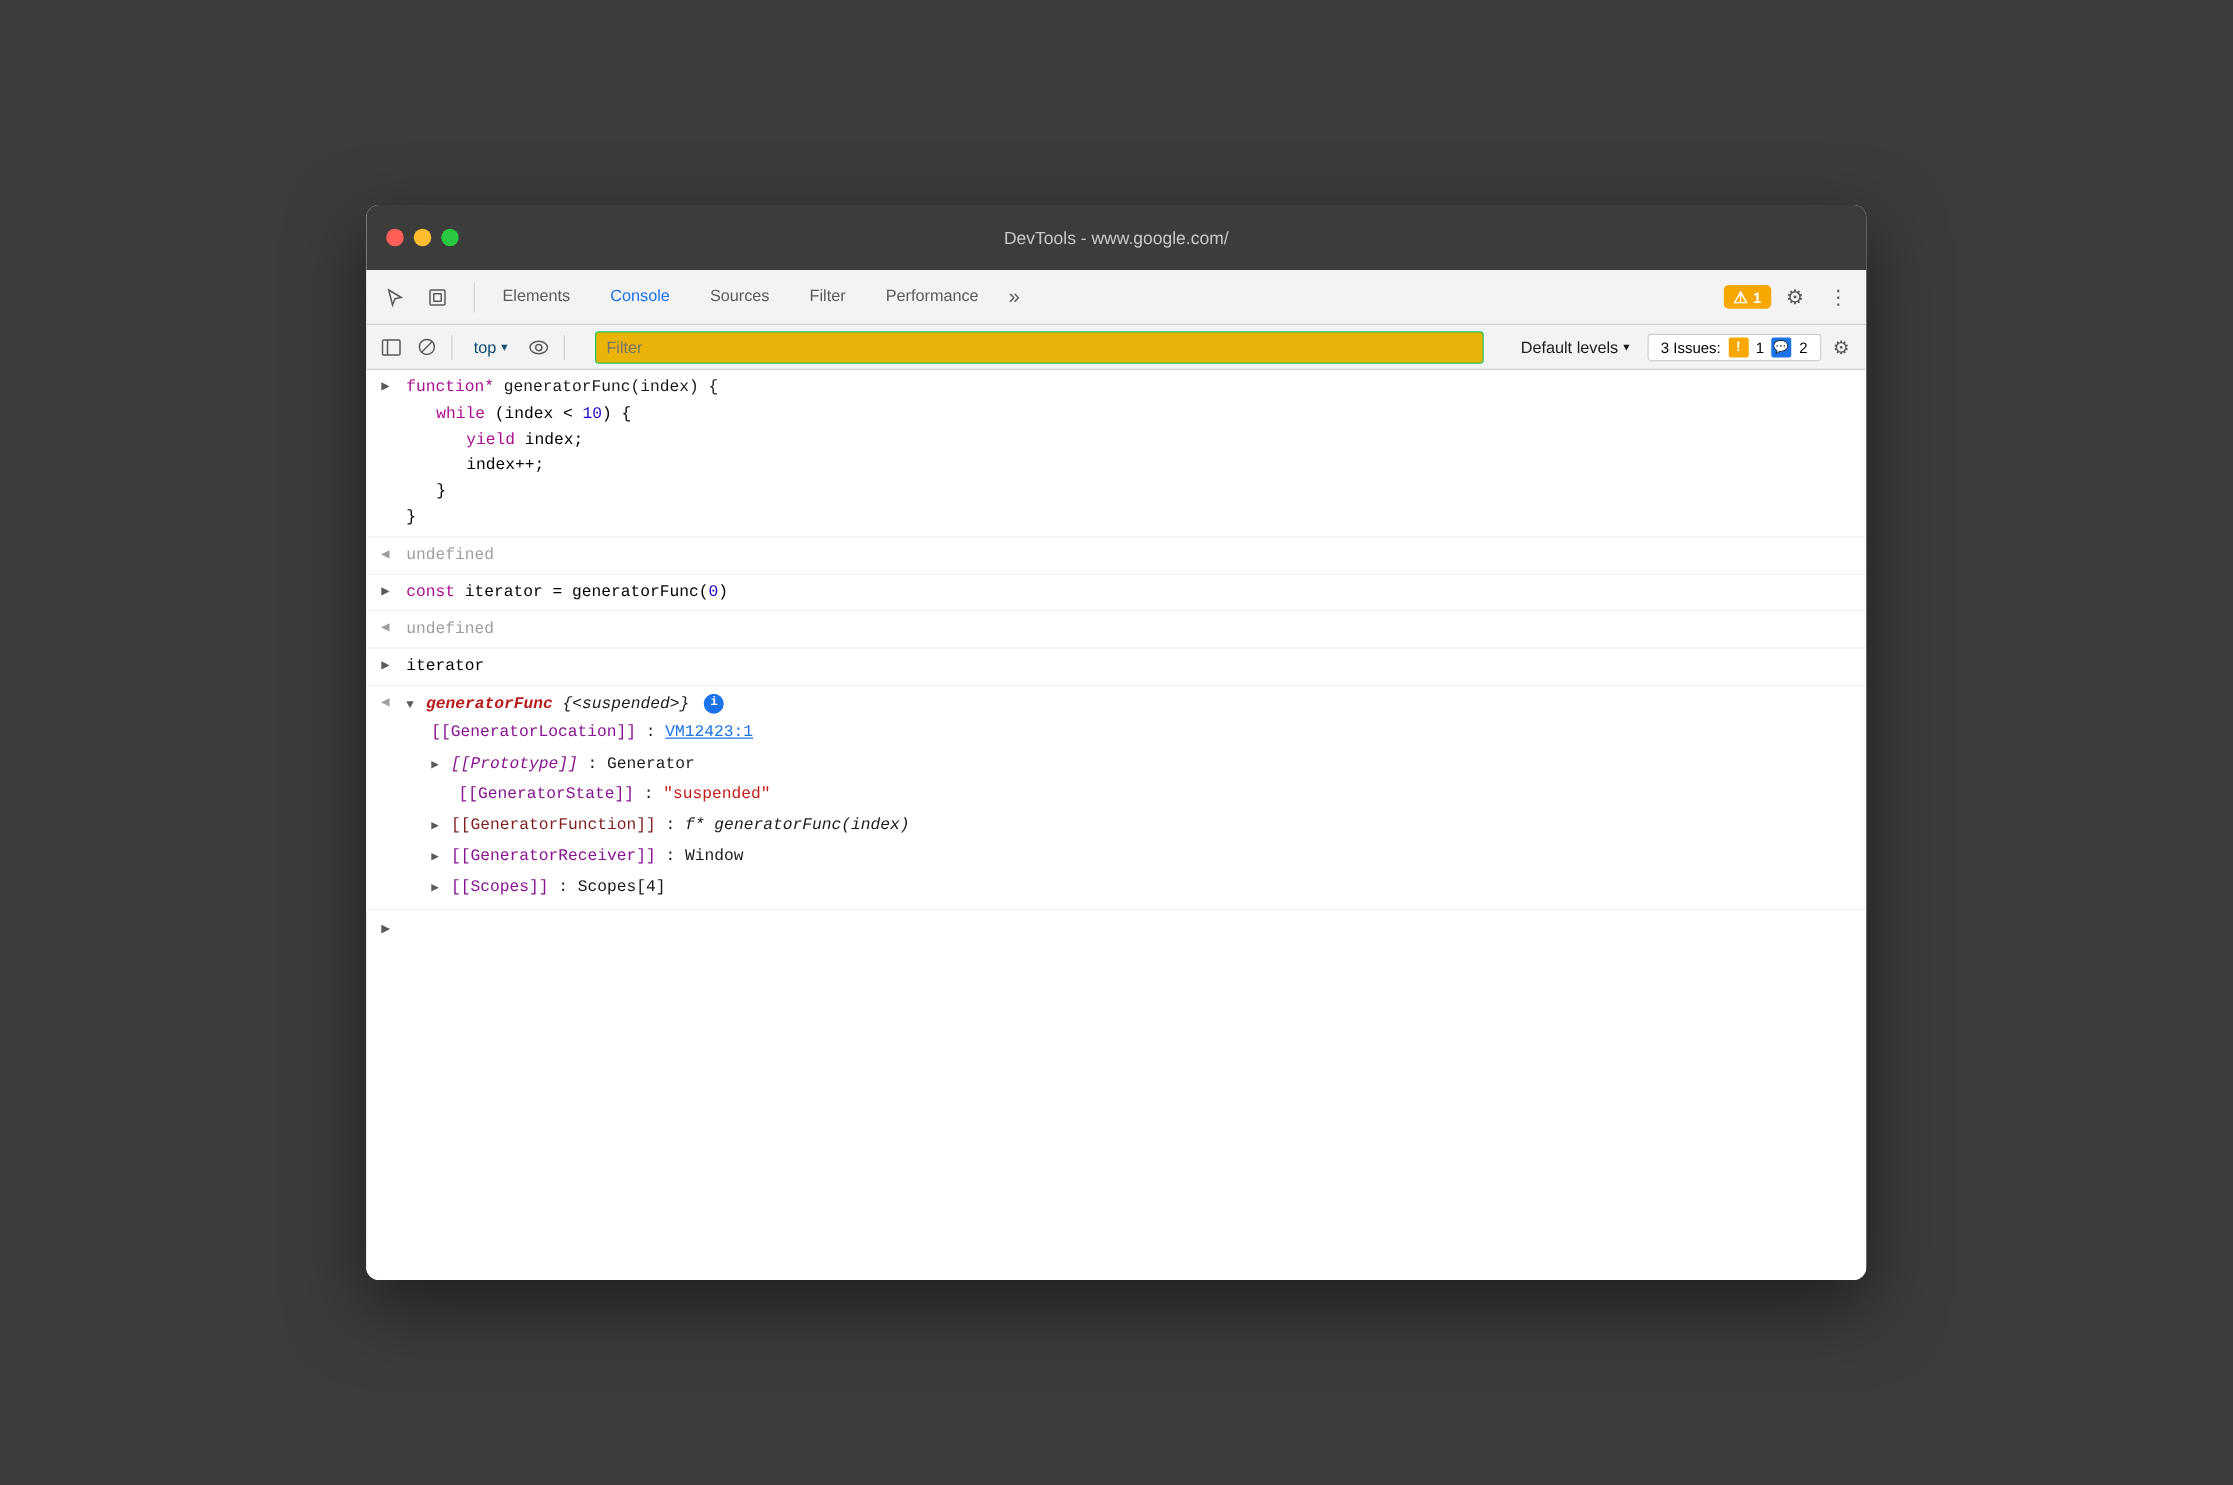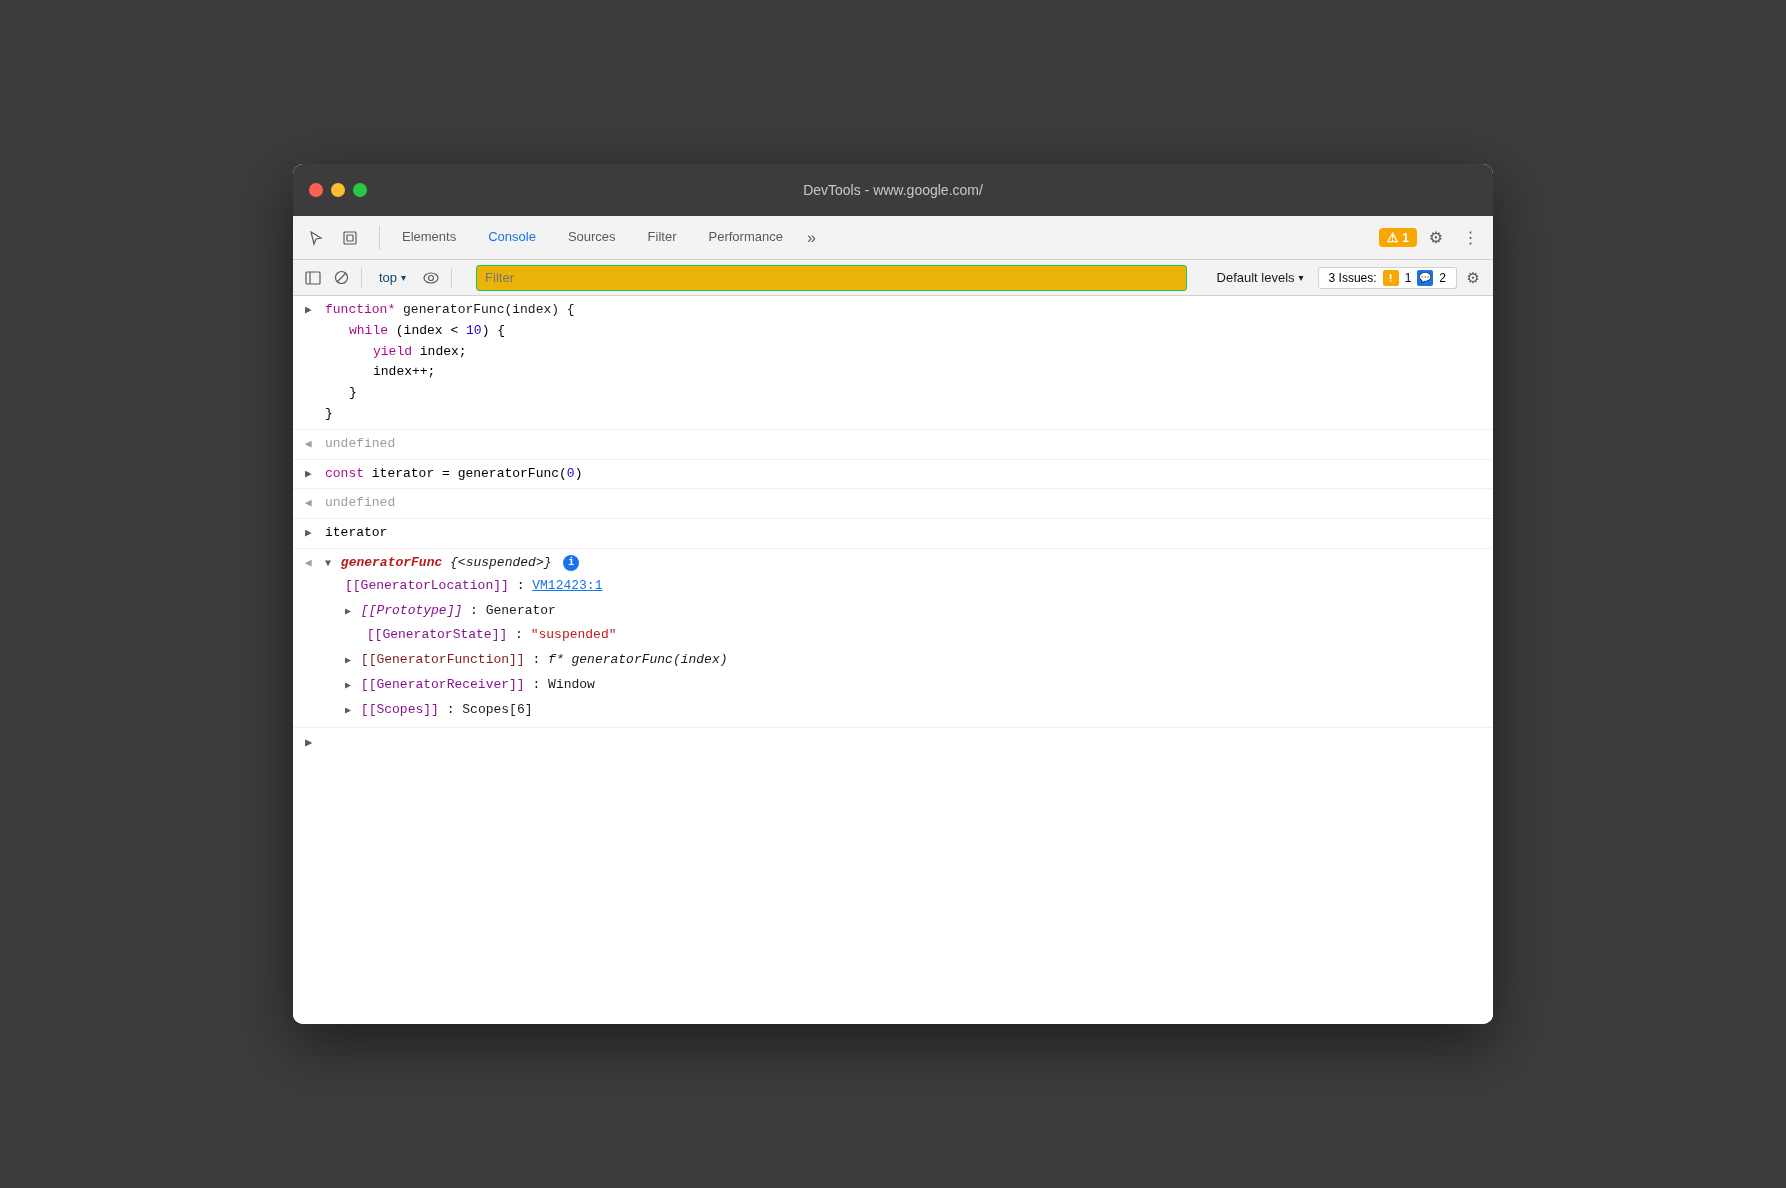": Scopes[6]" span { text: 6 -> 4 }
